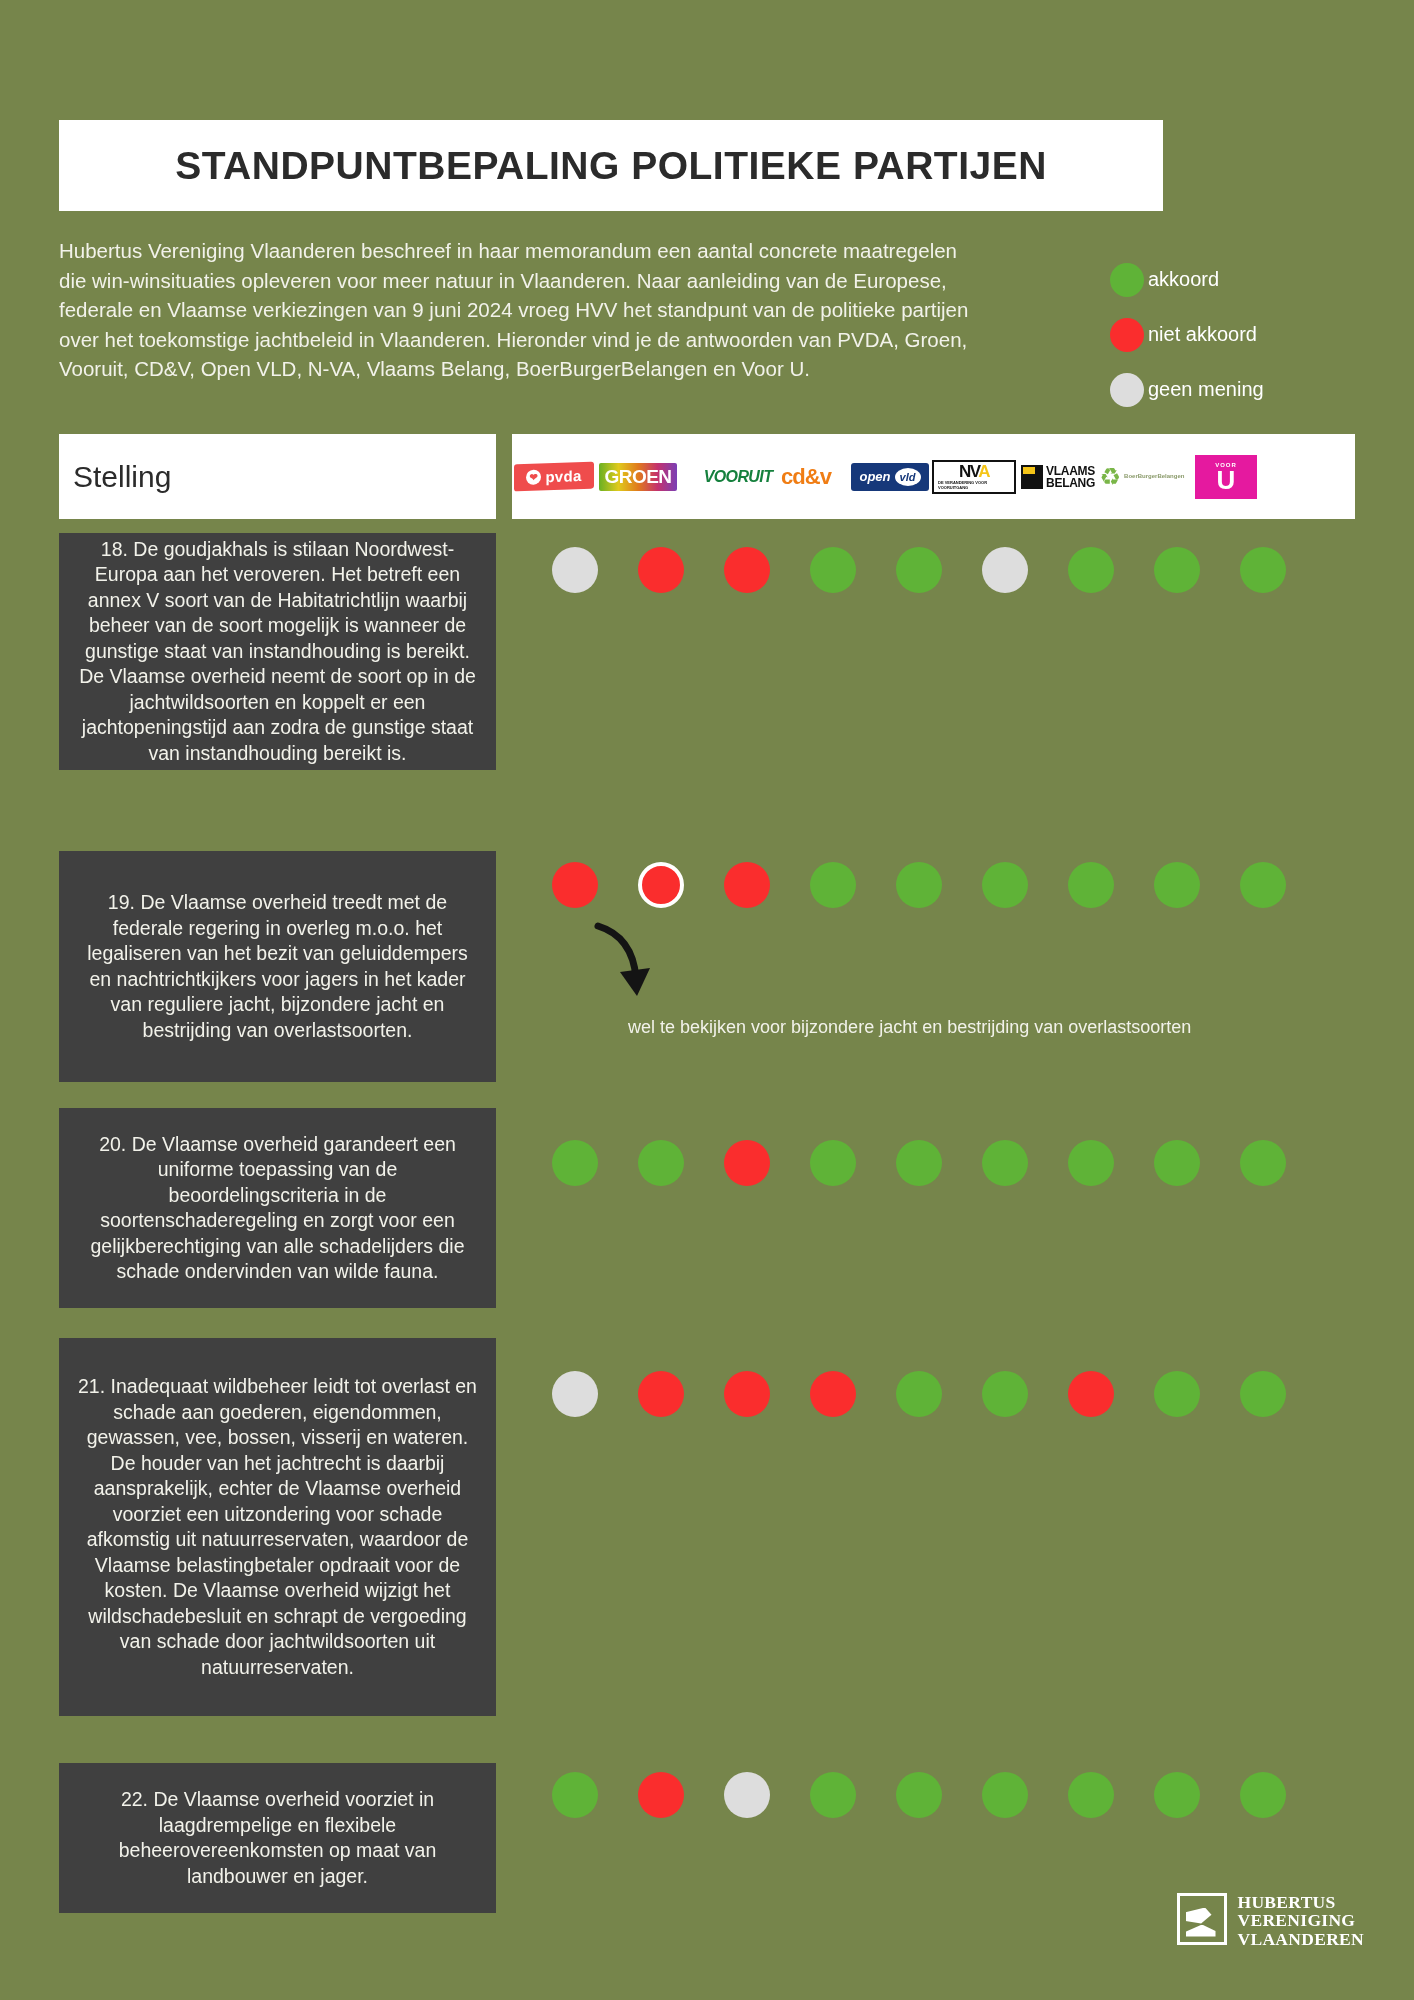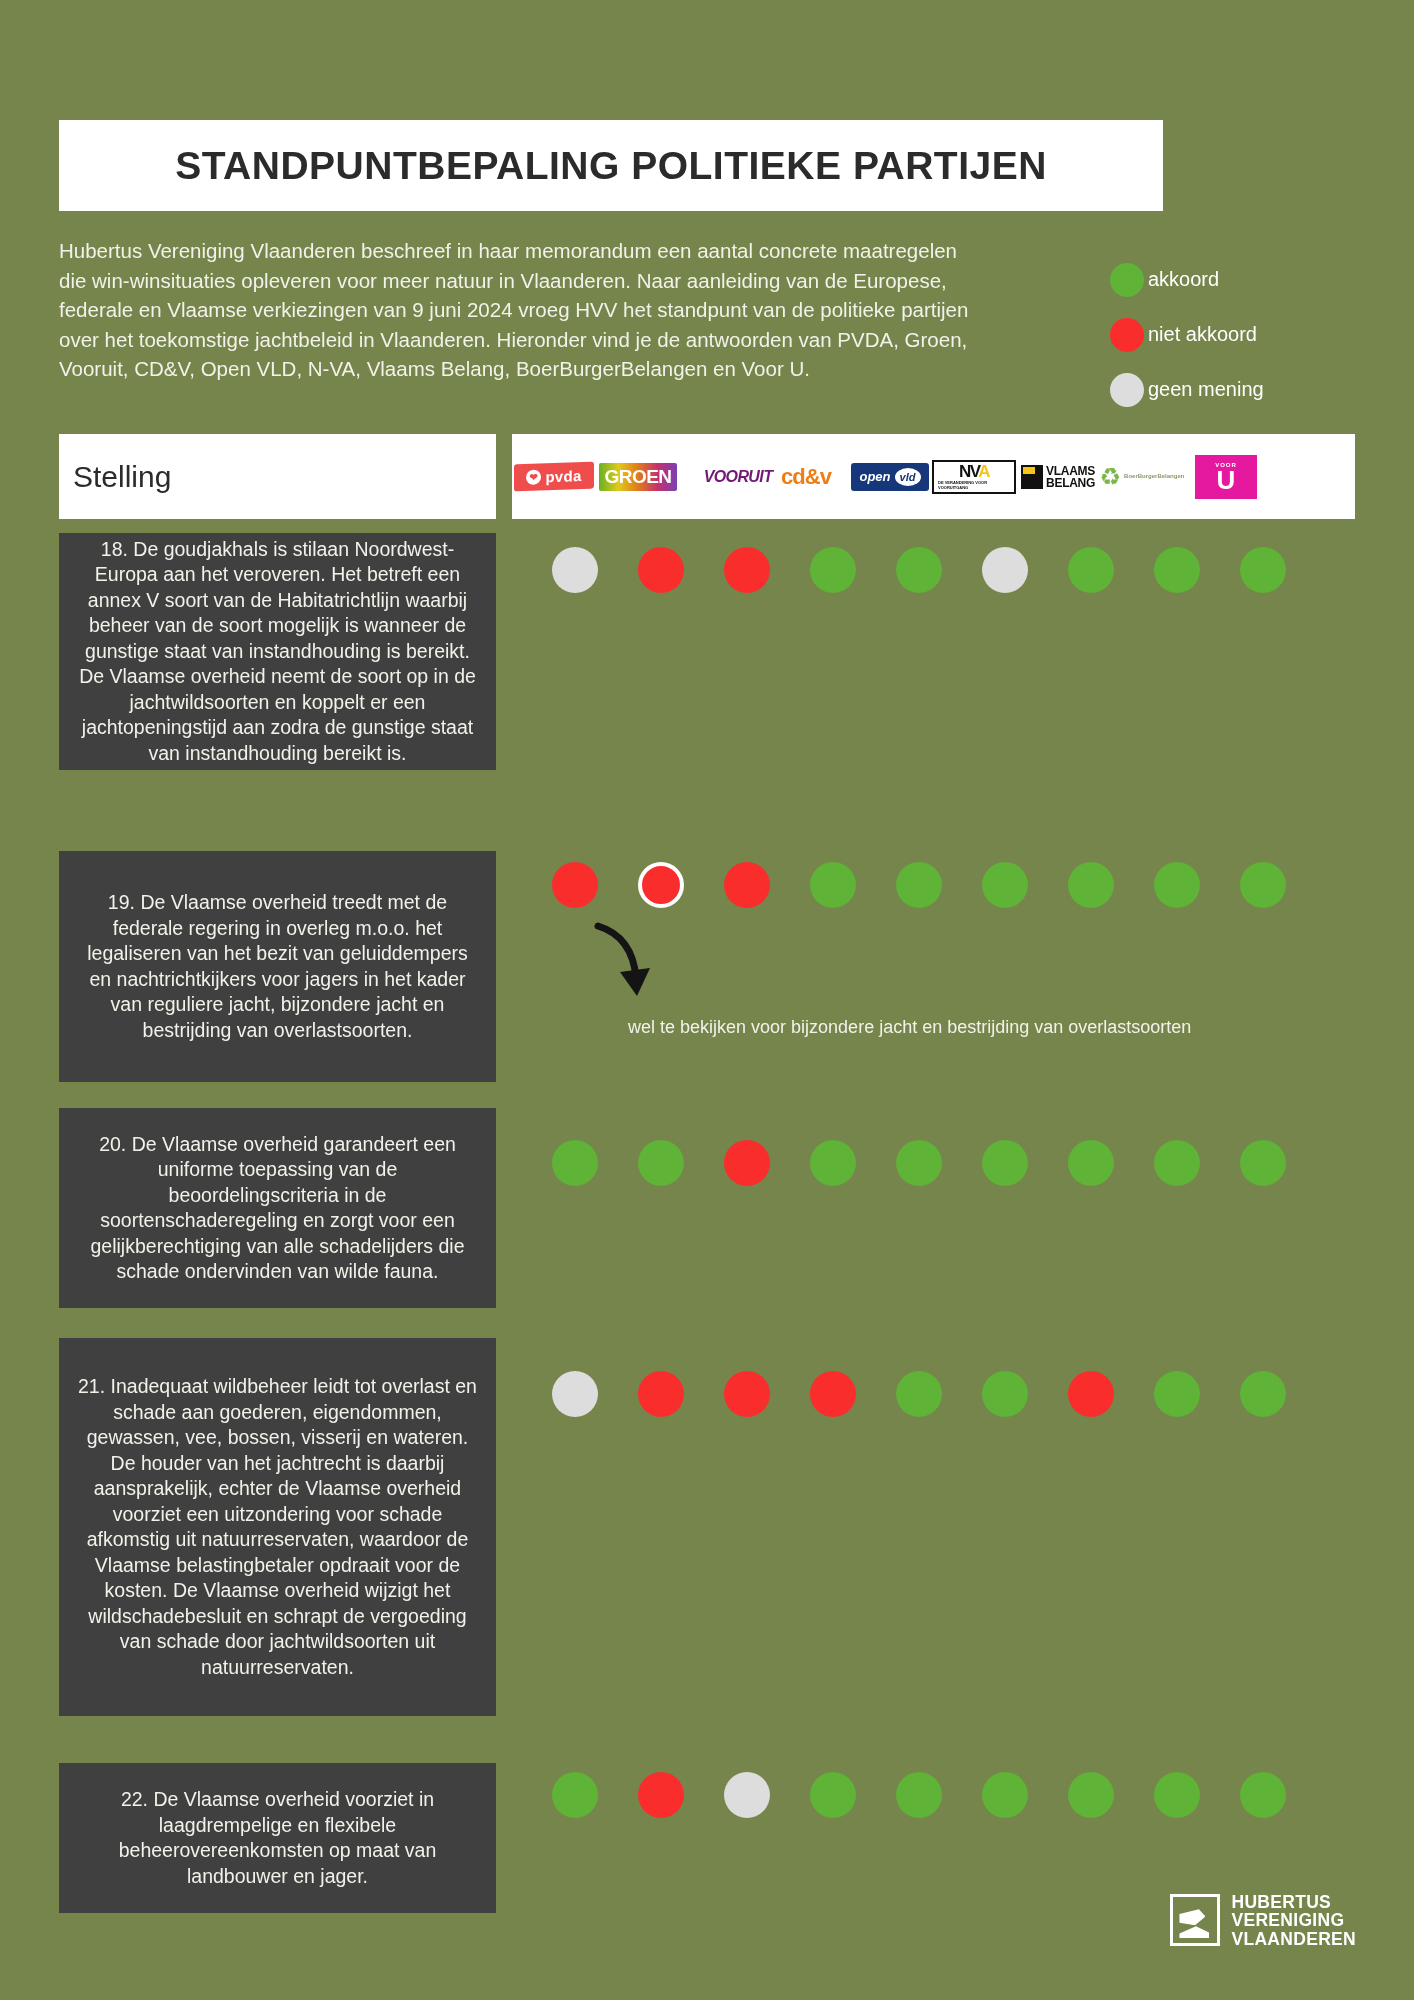"VOORUIT" .lg-vooruit { color: #701a75 -> #15803d }
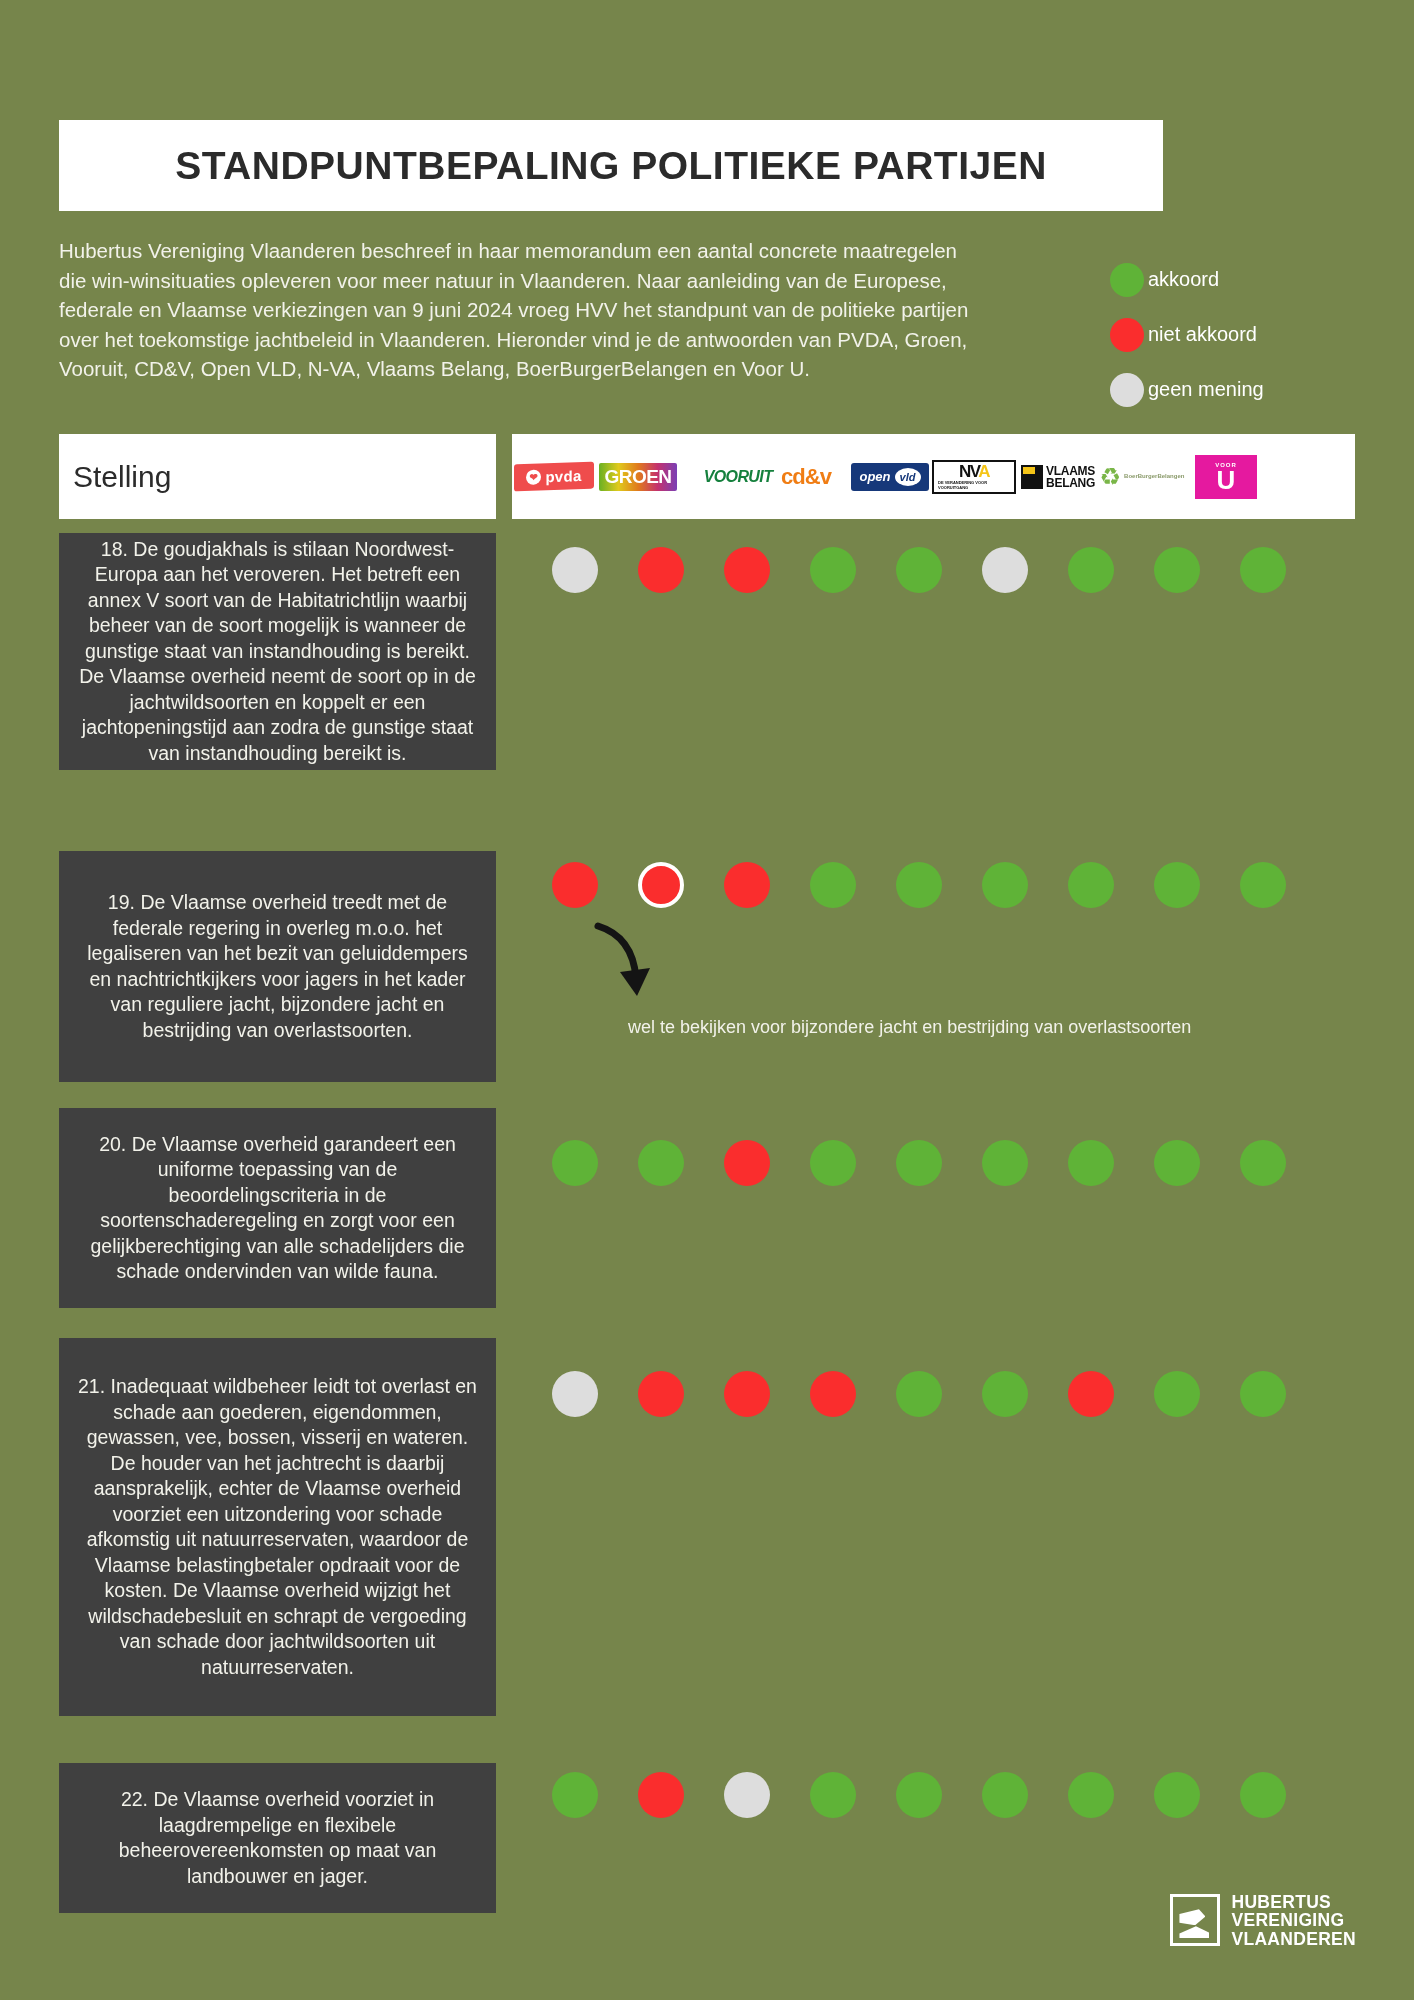"HUBERTUS" .hvv { align-items: center -> none; font-family: none -> Liberation Serif, serif; right: 58px -> 50px }
